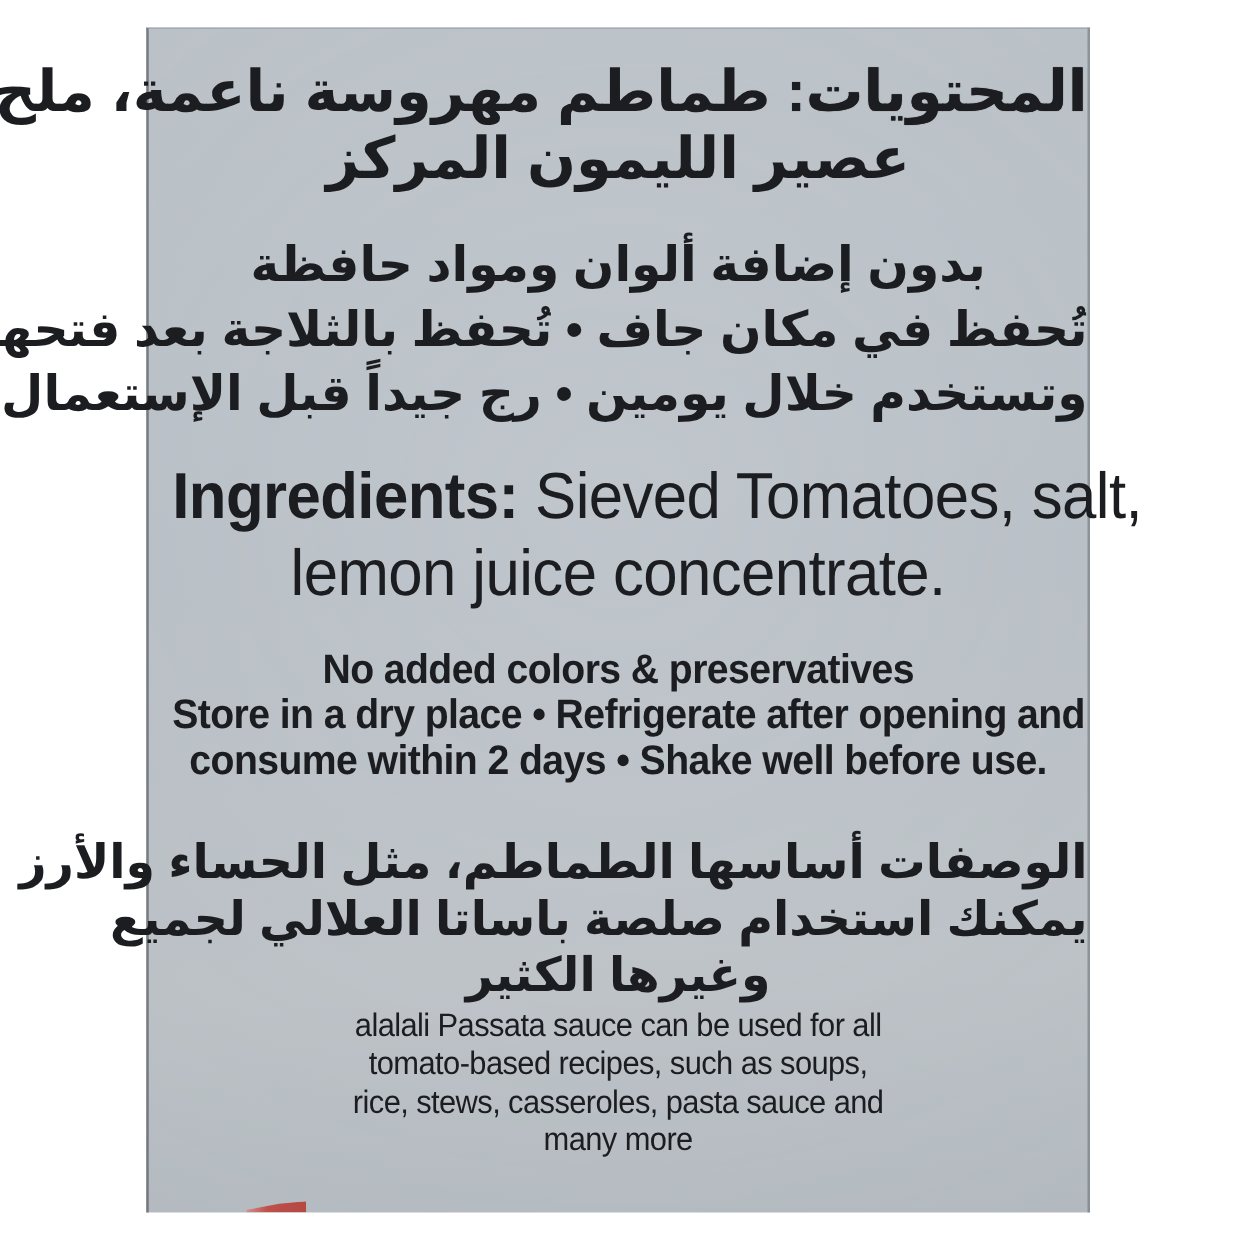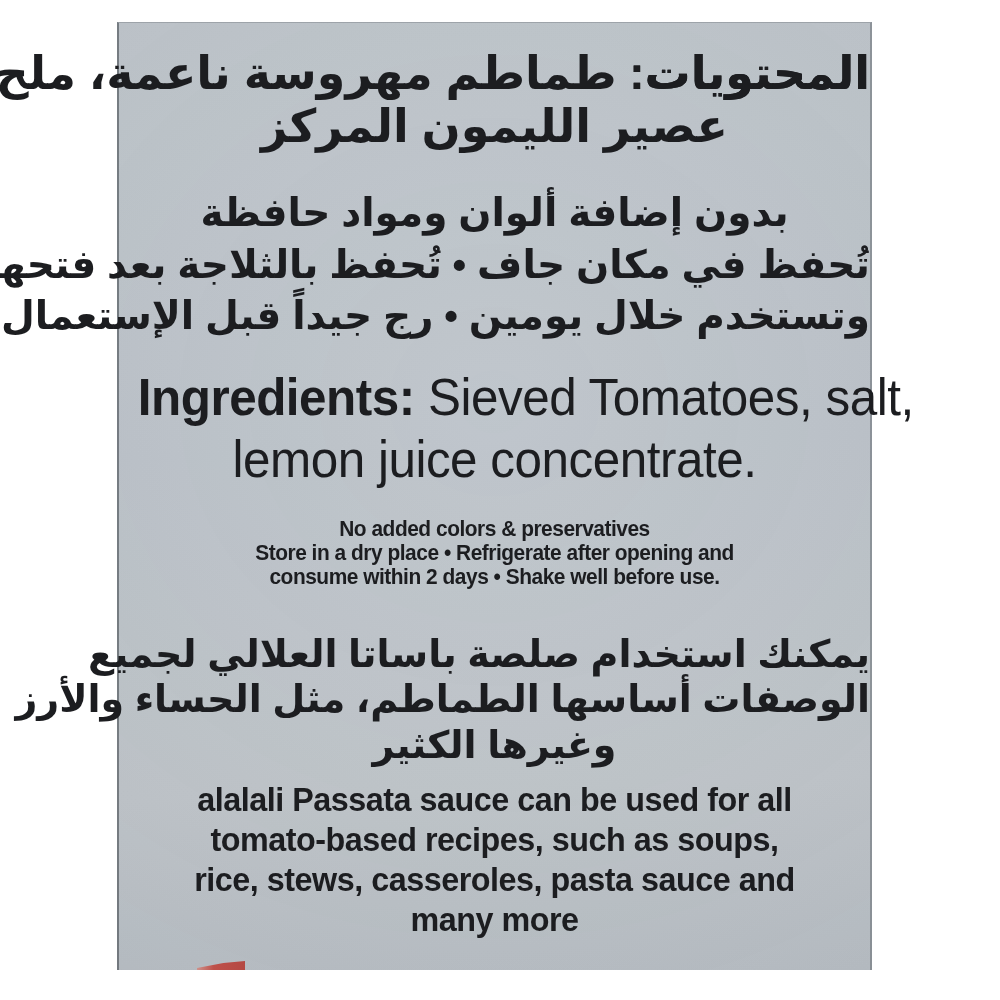"No added colors & preservatives" .en-store { font-size: 22px -> 33px }
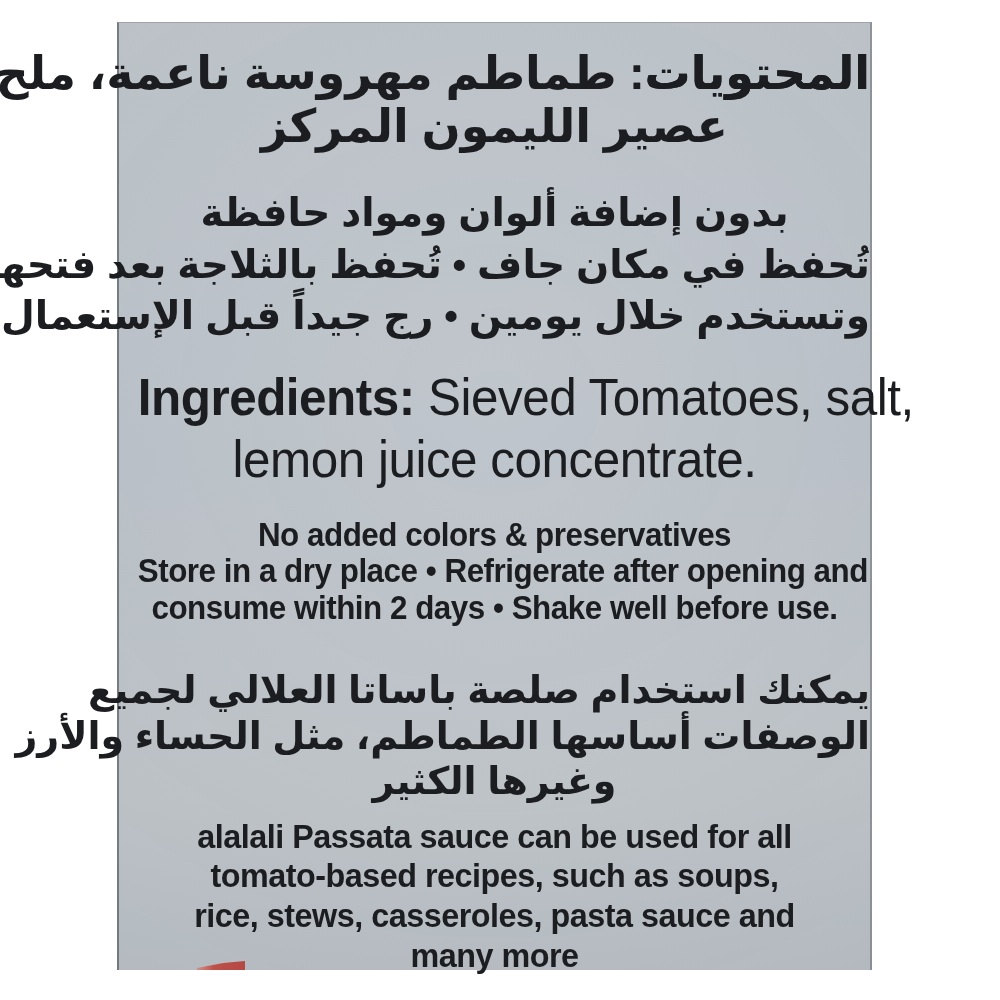"يمكنك استخدام صلصة باساتا العلالي" div.line { order: before "الوصفات أساسها الطماطم، مثل الحساء" -> after "الوصفات أساسها الطماطم، مثل الحساء" }
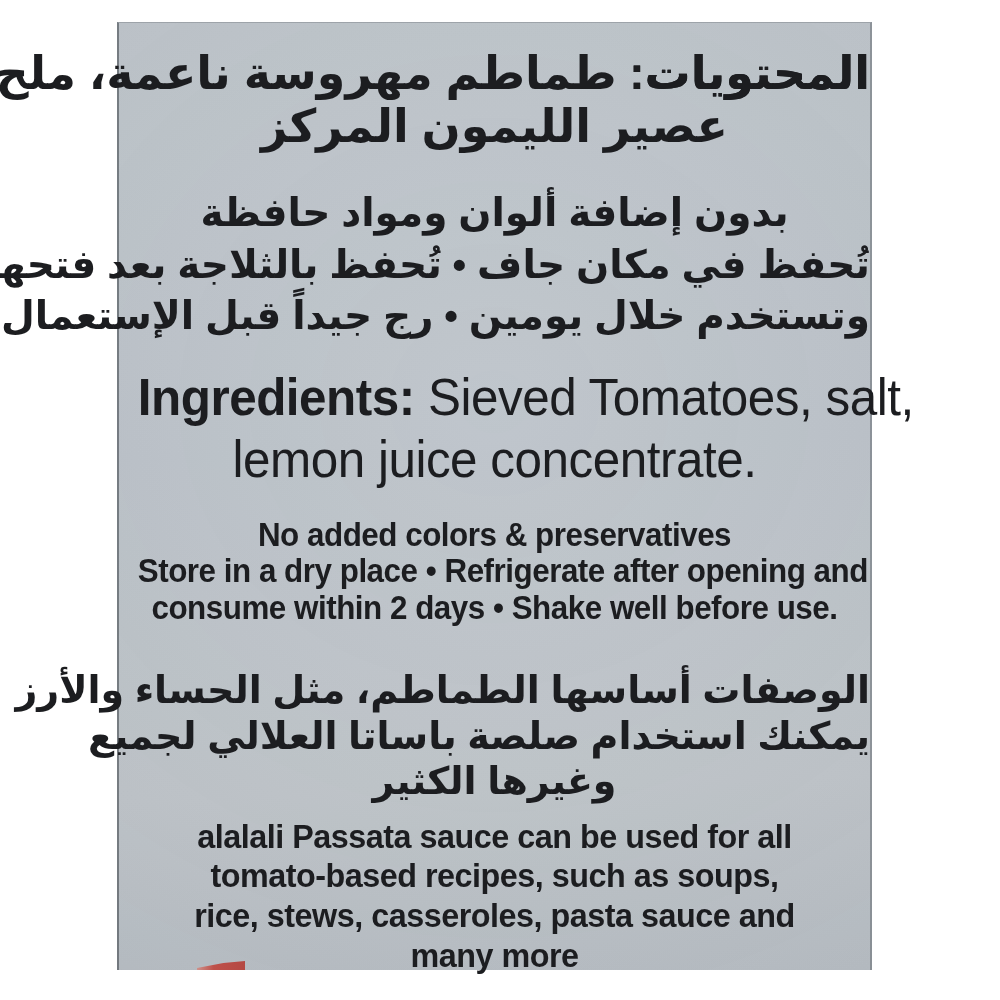"alalali Passata sauce can be" .en-usage { font-size: 34px -> 26px; font-weight: bold -> normal; margin-top: 12px -> 0 }
